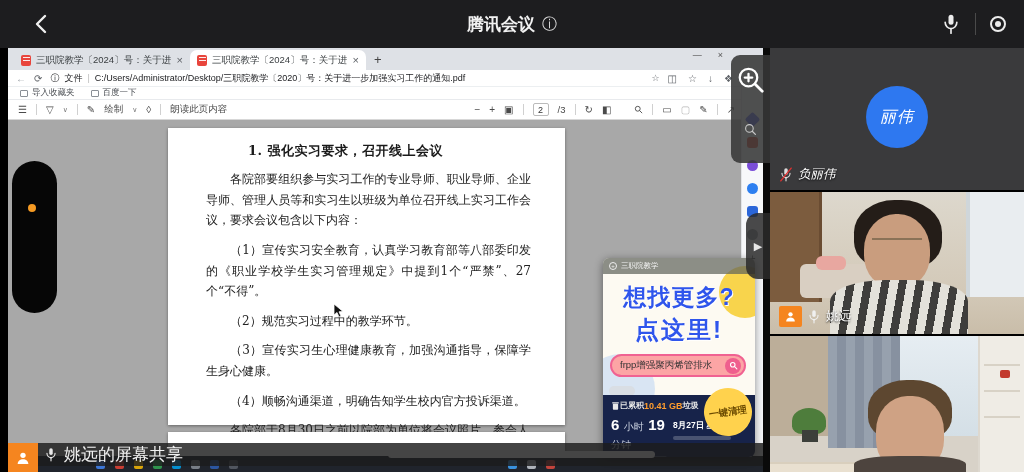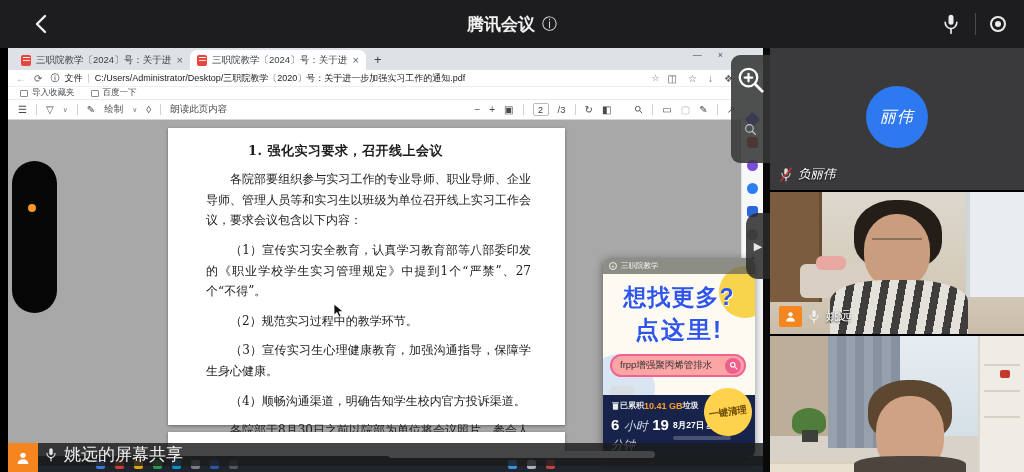"小时" .stat-unit { font-size: 12px -> 10px; font-style: italic -> none }
